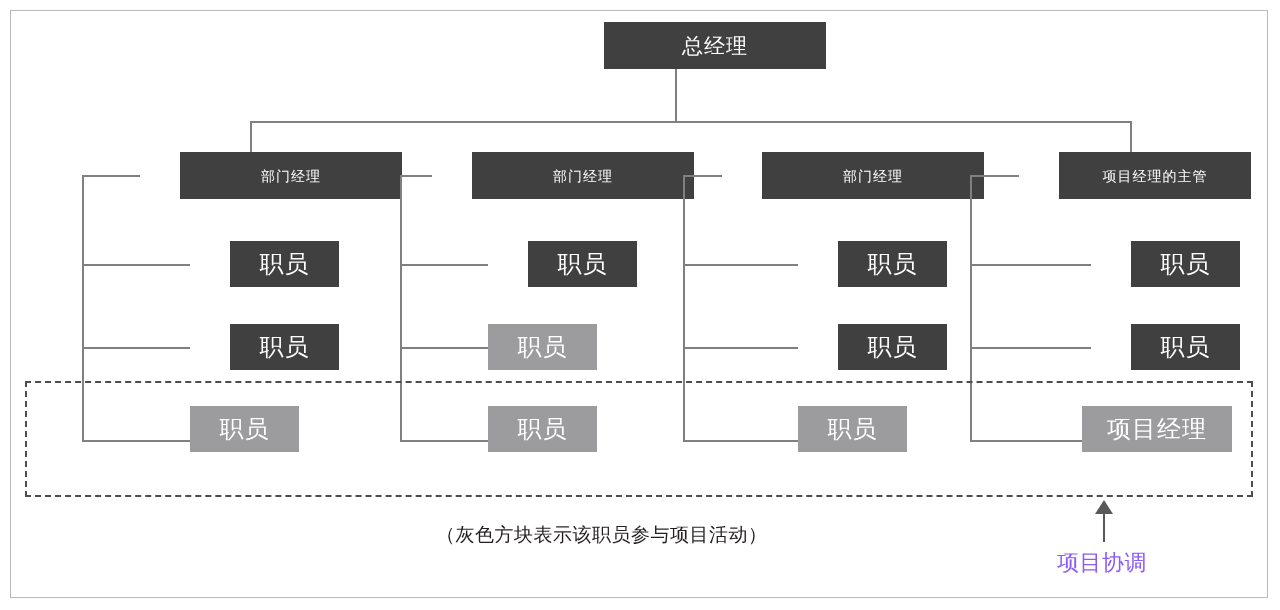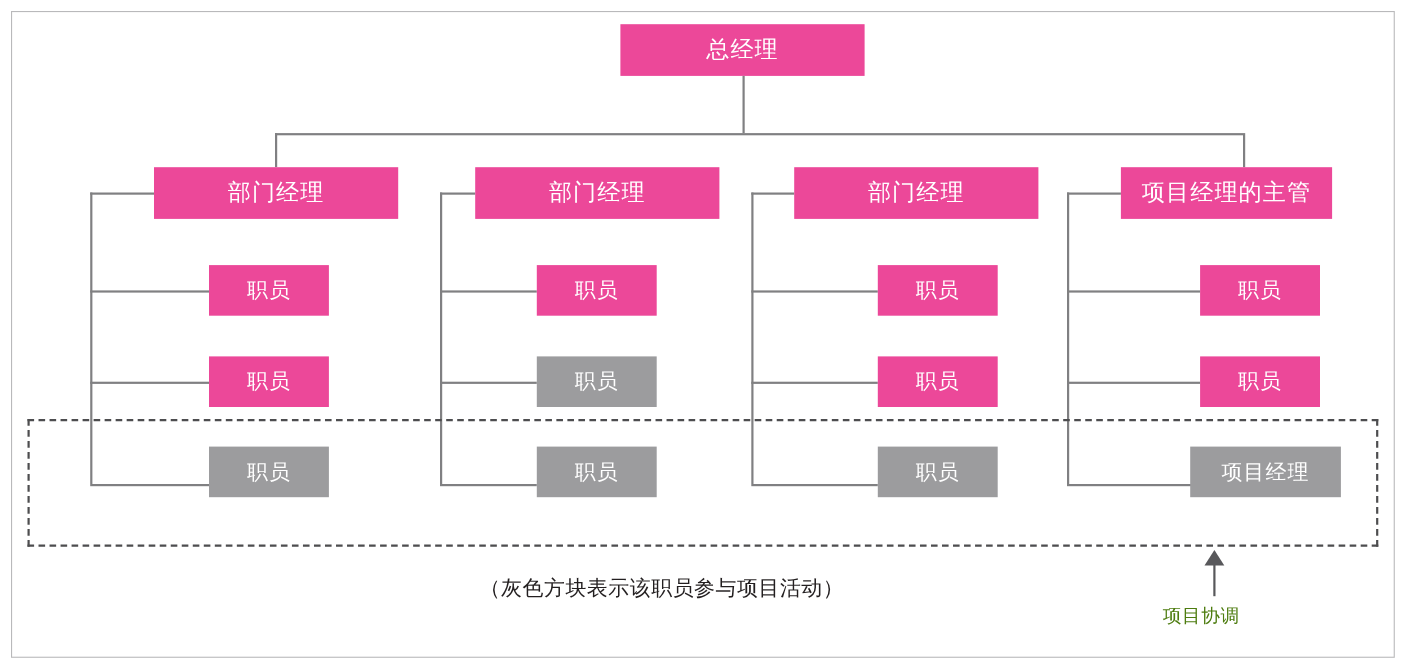"总经理" .node.blue { background: #ec4899 -> #404040; margin-left: none -> 40px }
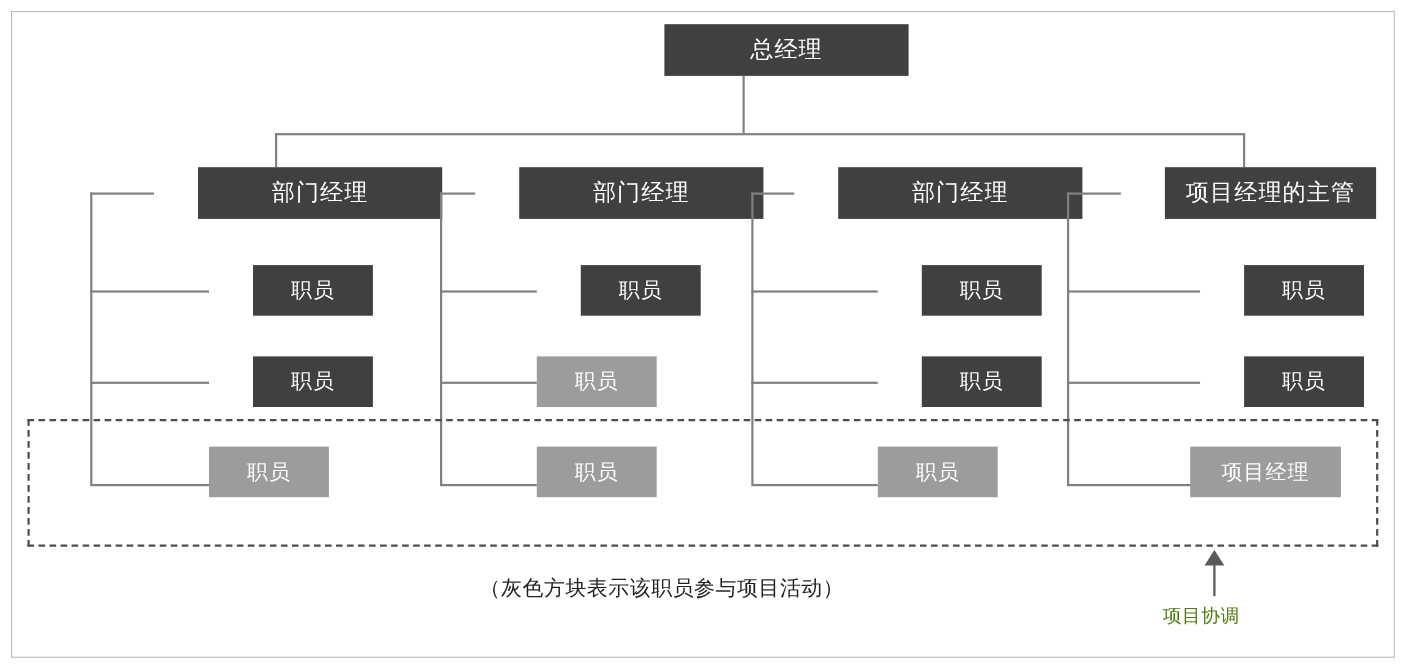"部门经理" .node.manager { font-size: 21px -> 14px }
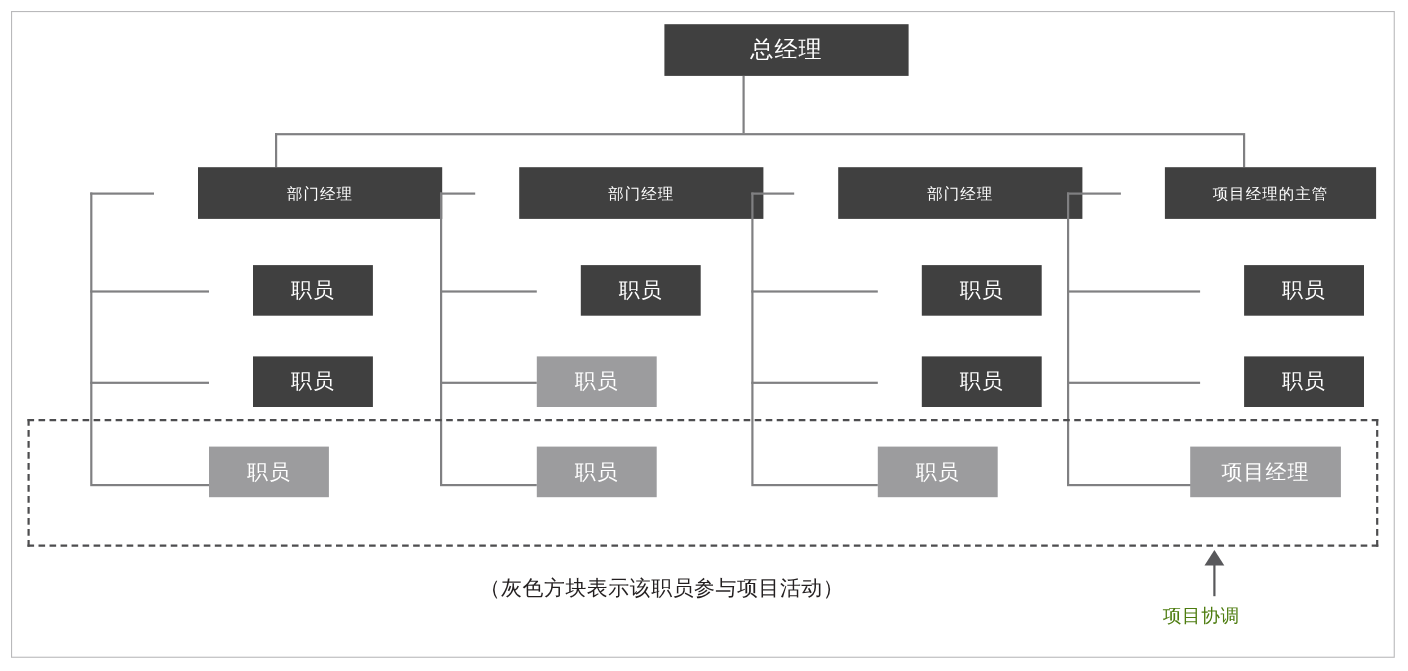"职员" .node.staff { font-size: 19px -> 24px }
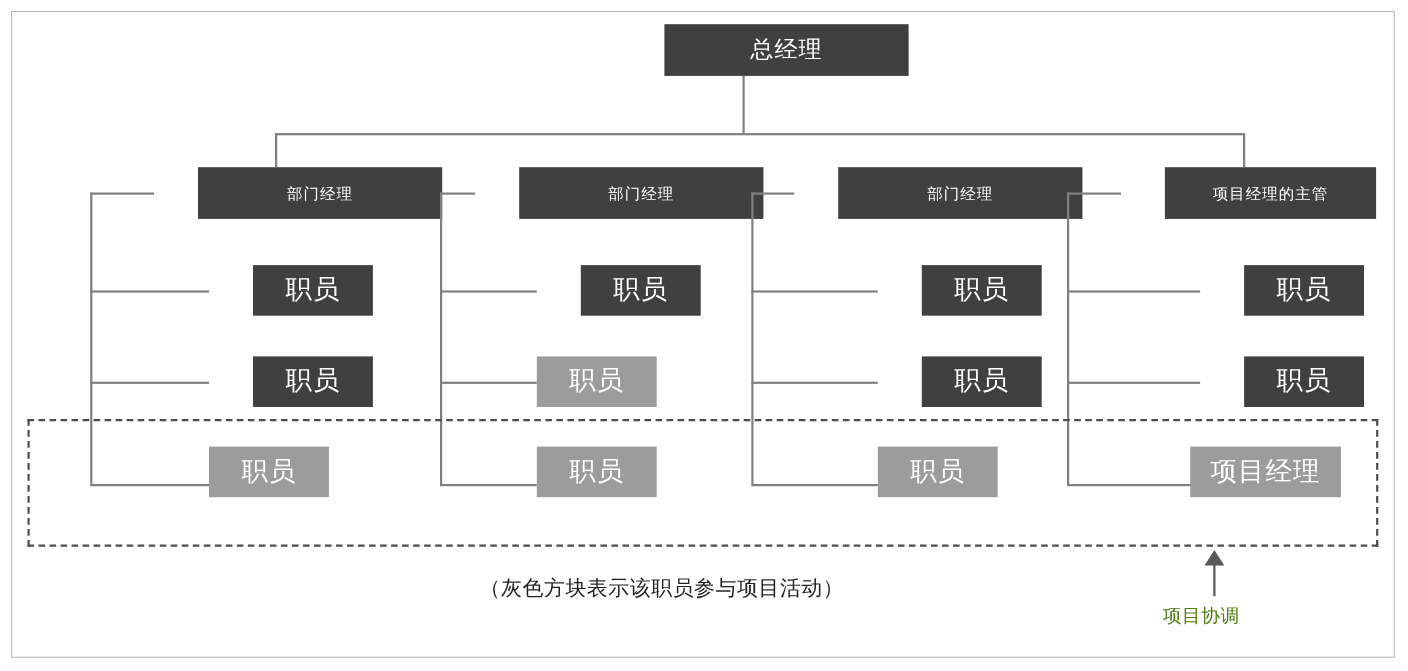"项目经理" div.node { width: 137px -> 150px }
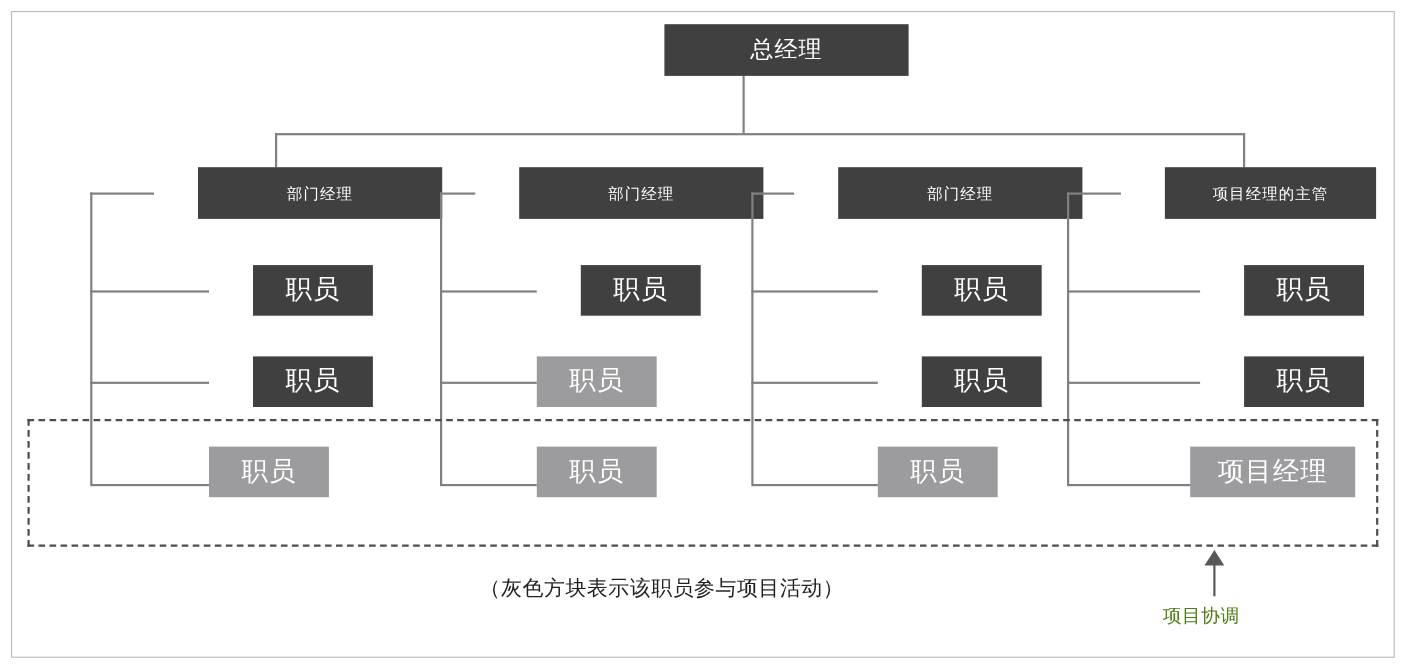"项目协调" .arrow-label { color: #4d7c0f -> #8b5cf6; font-size: 17px -> 22px }
